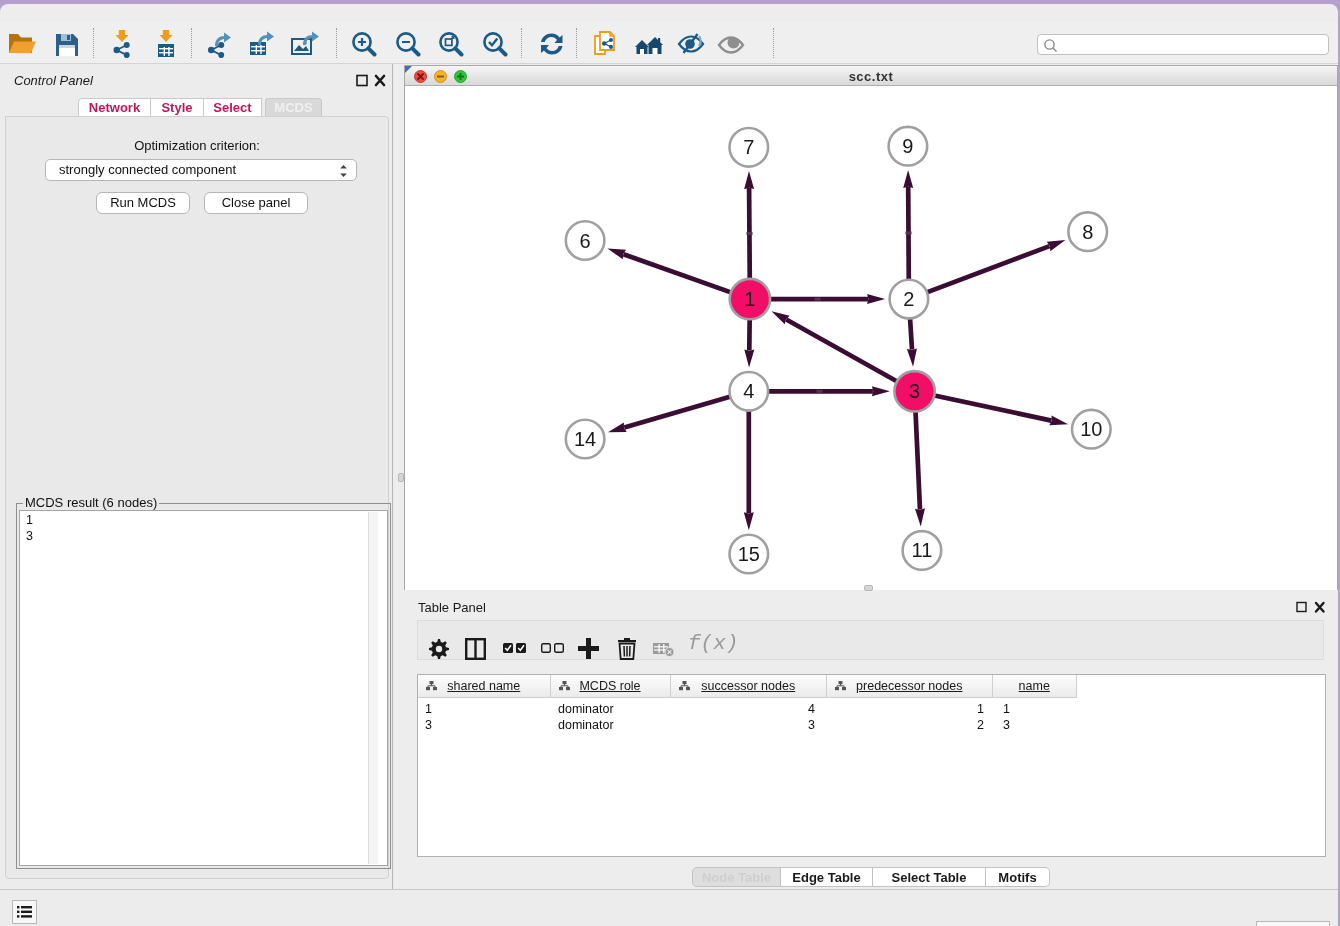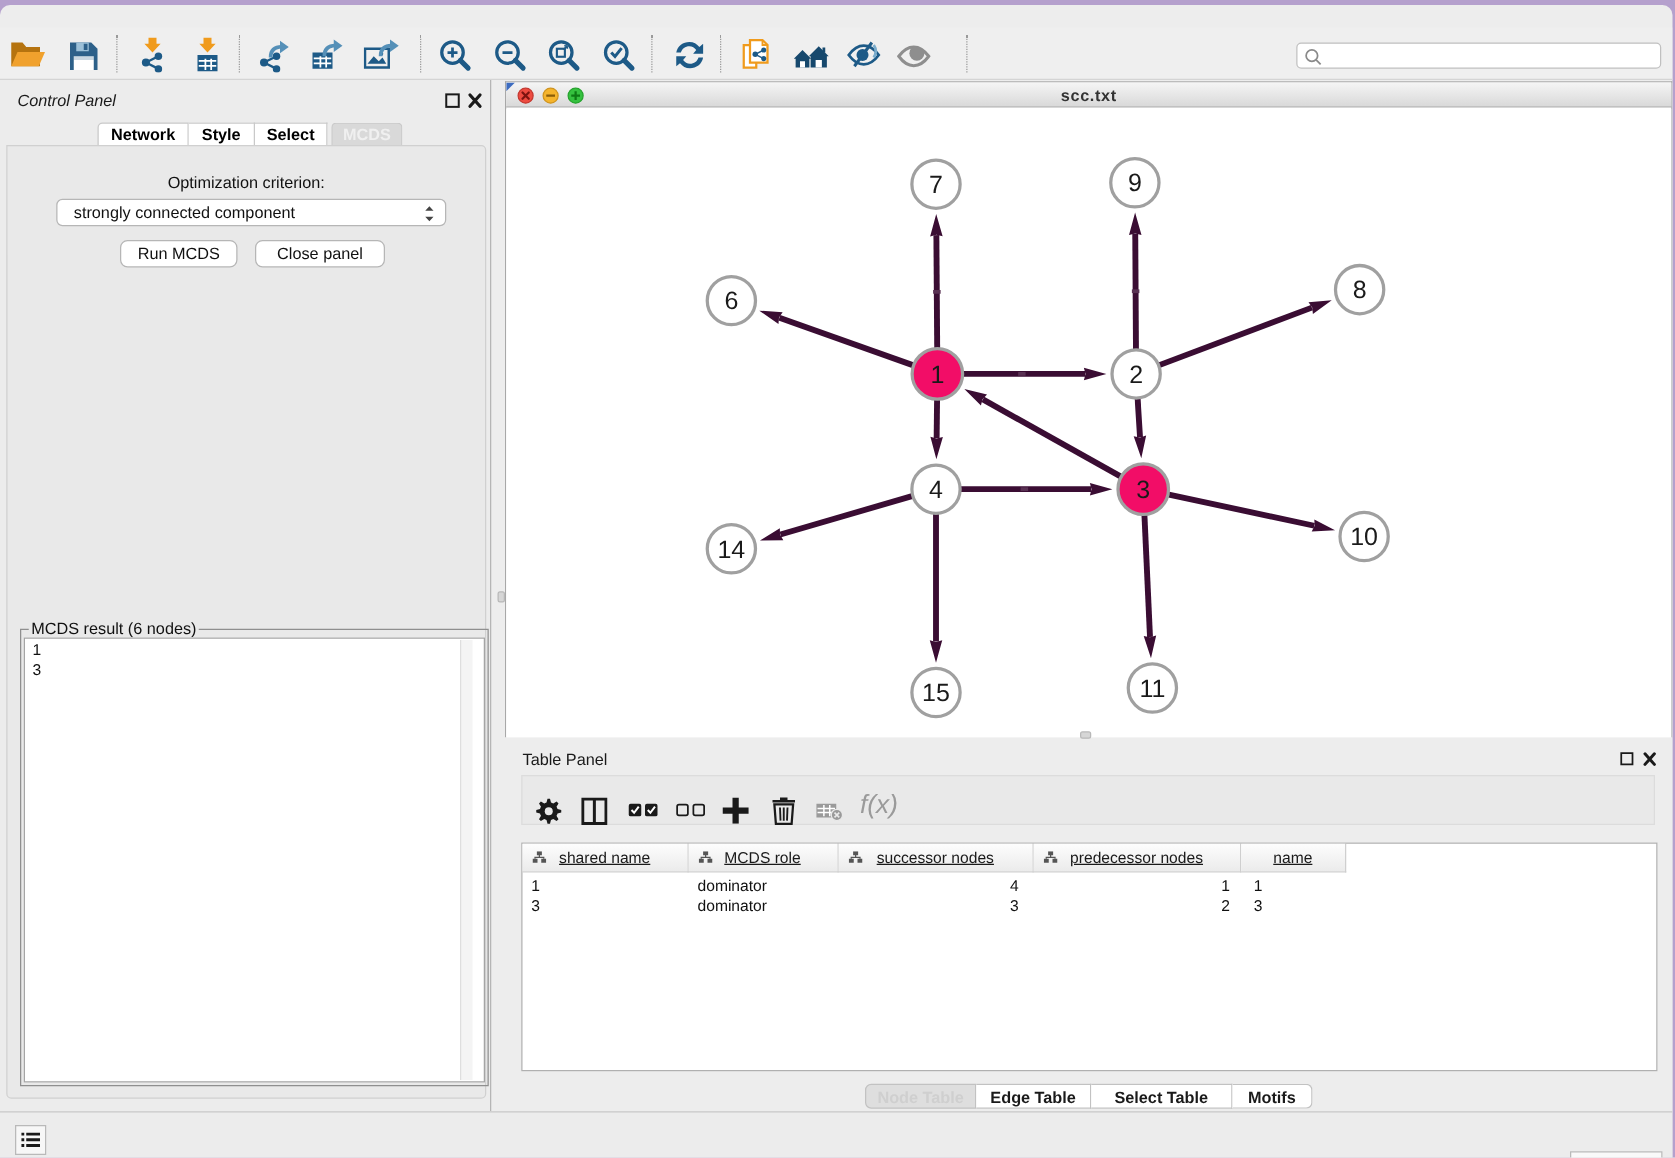"Network" .cptab { color: #000000 -> #be185d }
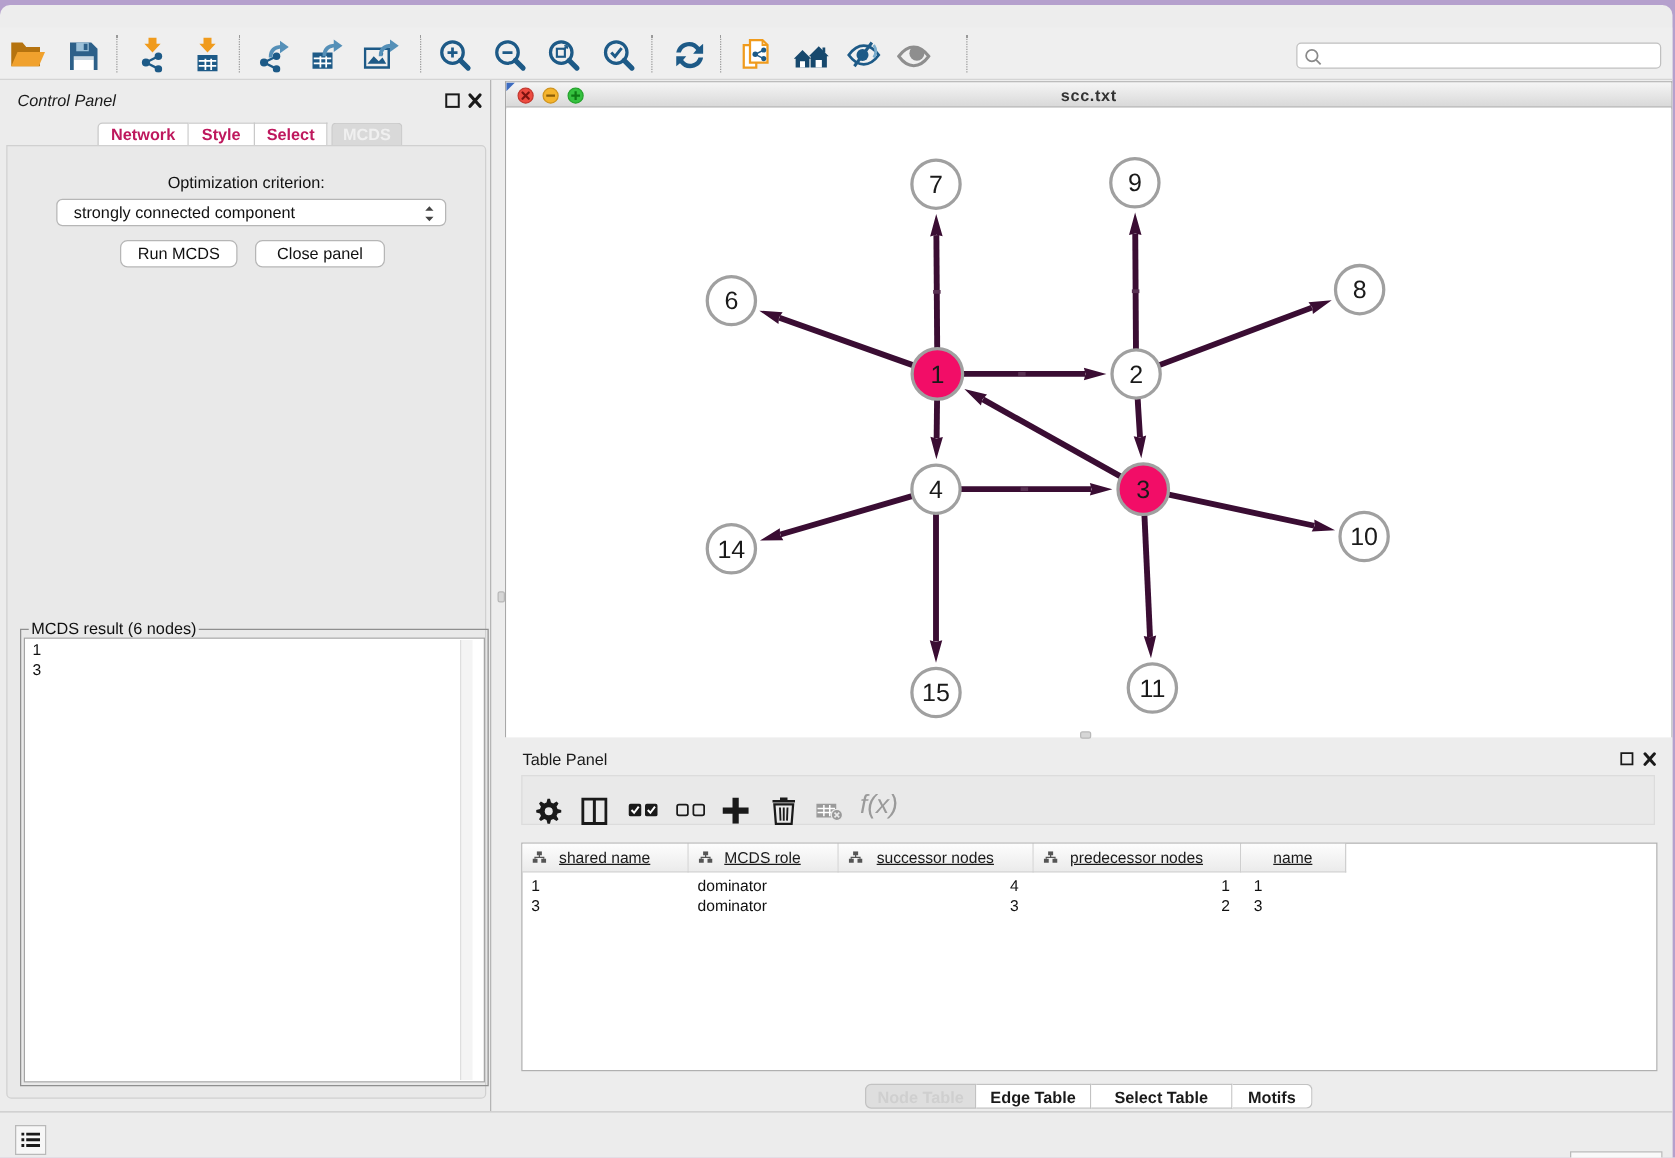"f(x)" div { font-family: Liberation Sans, sans-serif -> Liberation Mono, monospace }
